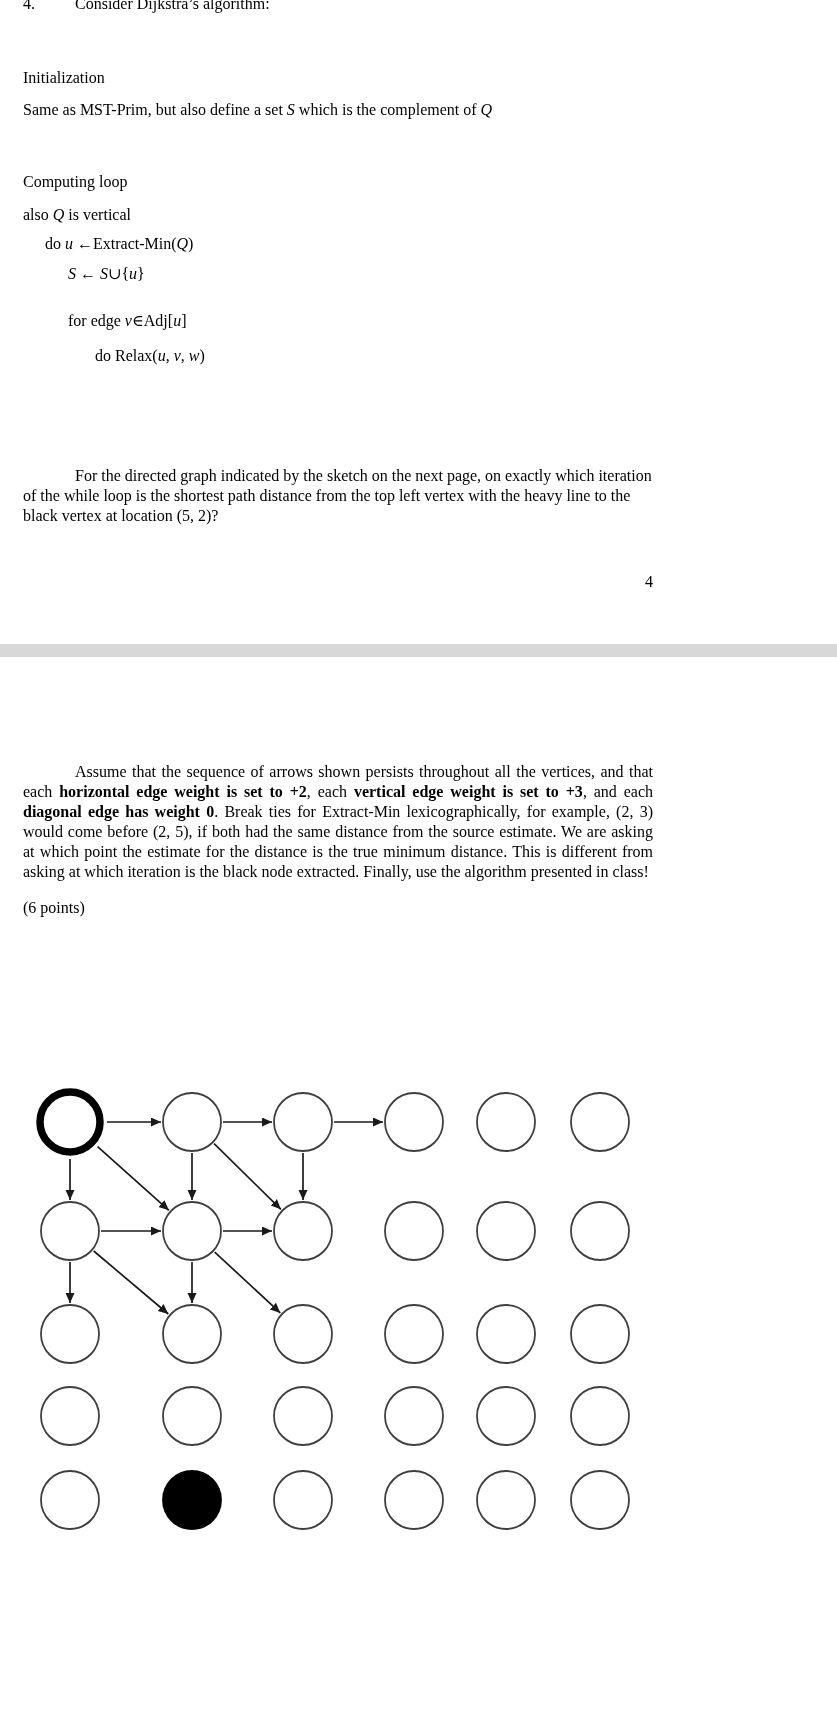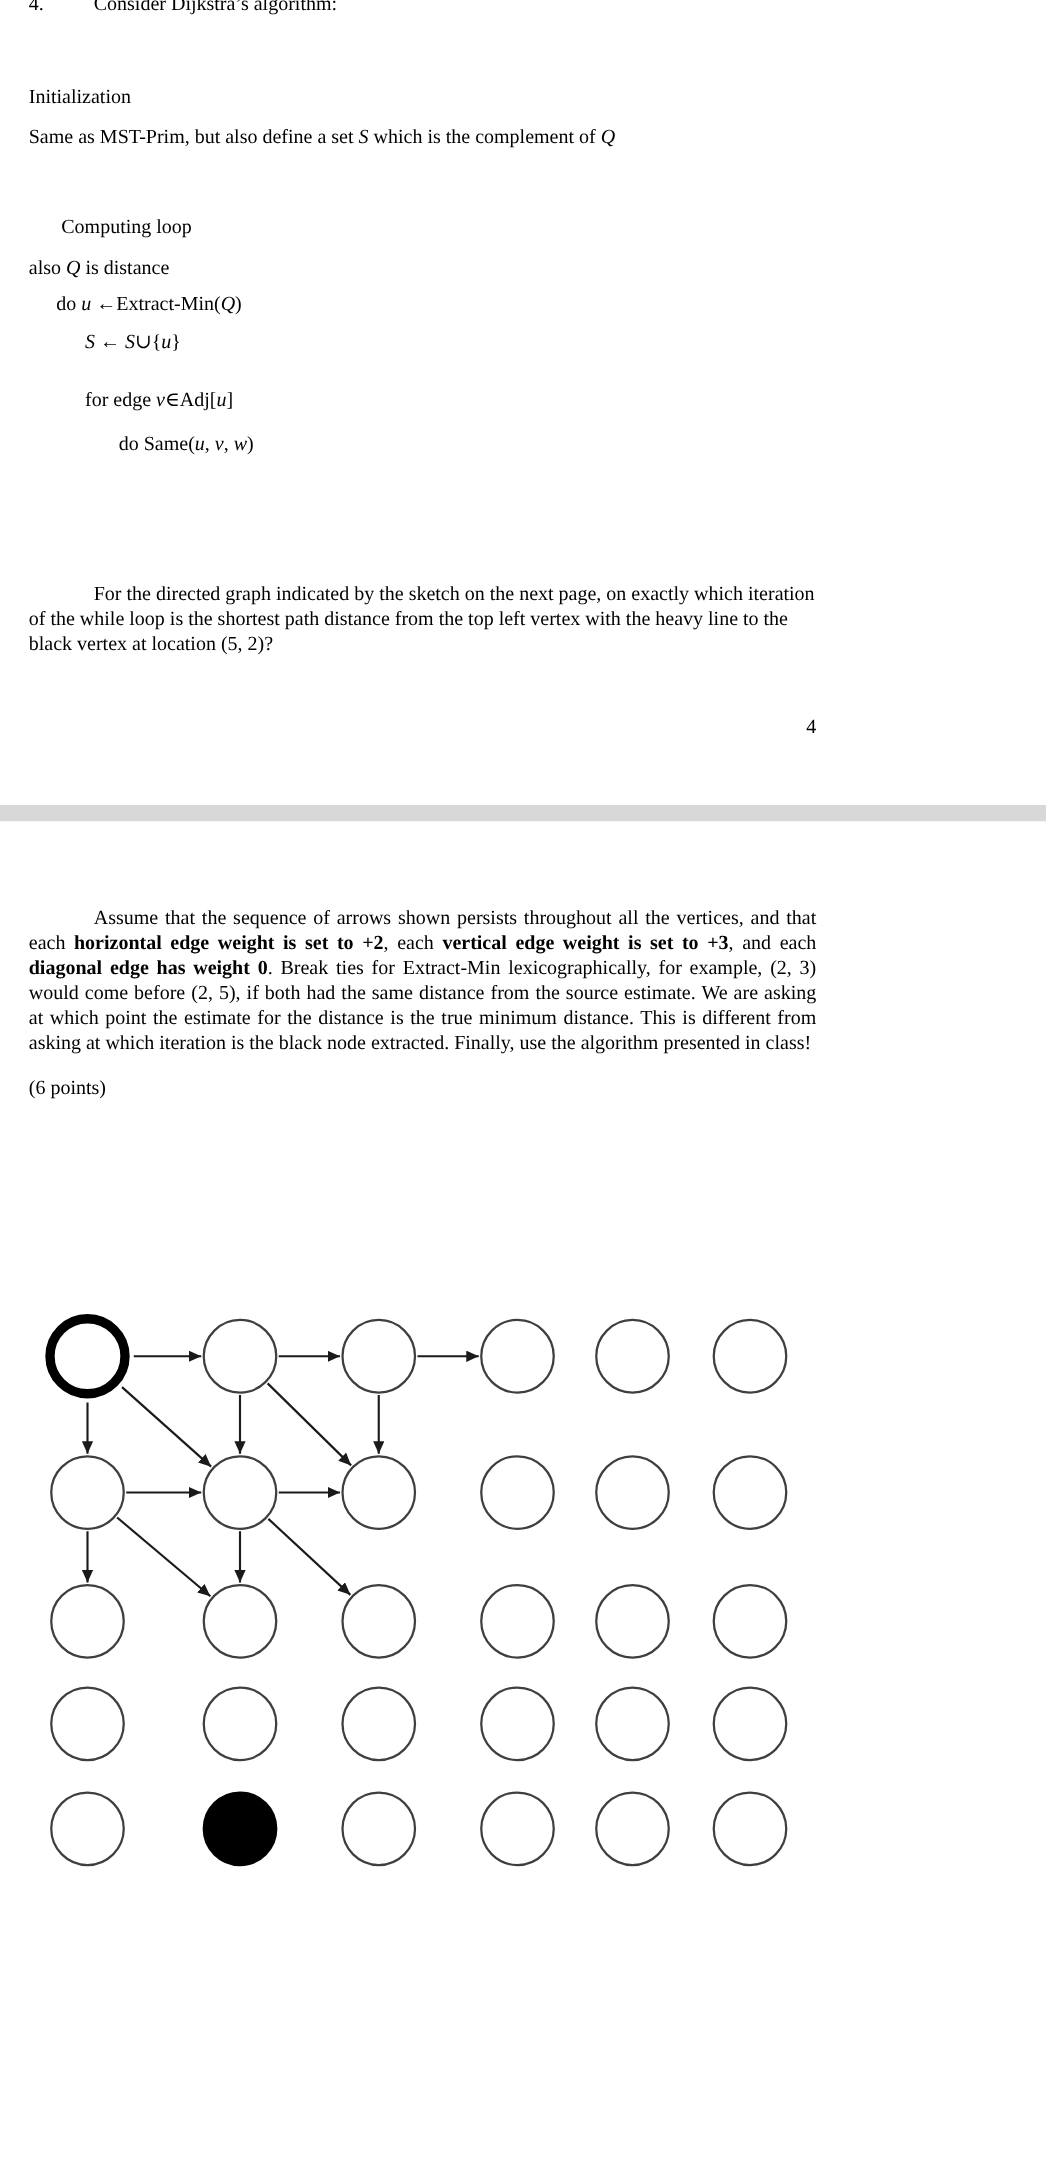"Computing loop" div.ln { margin-left: 26px -> none }
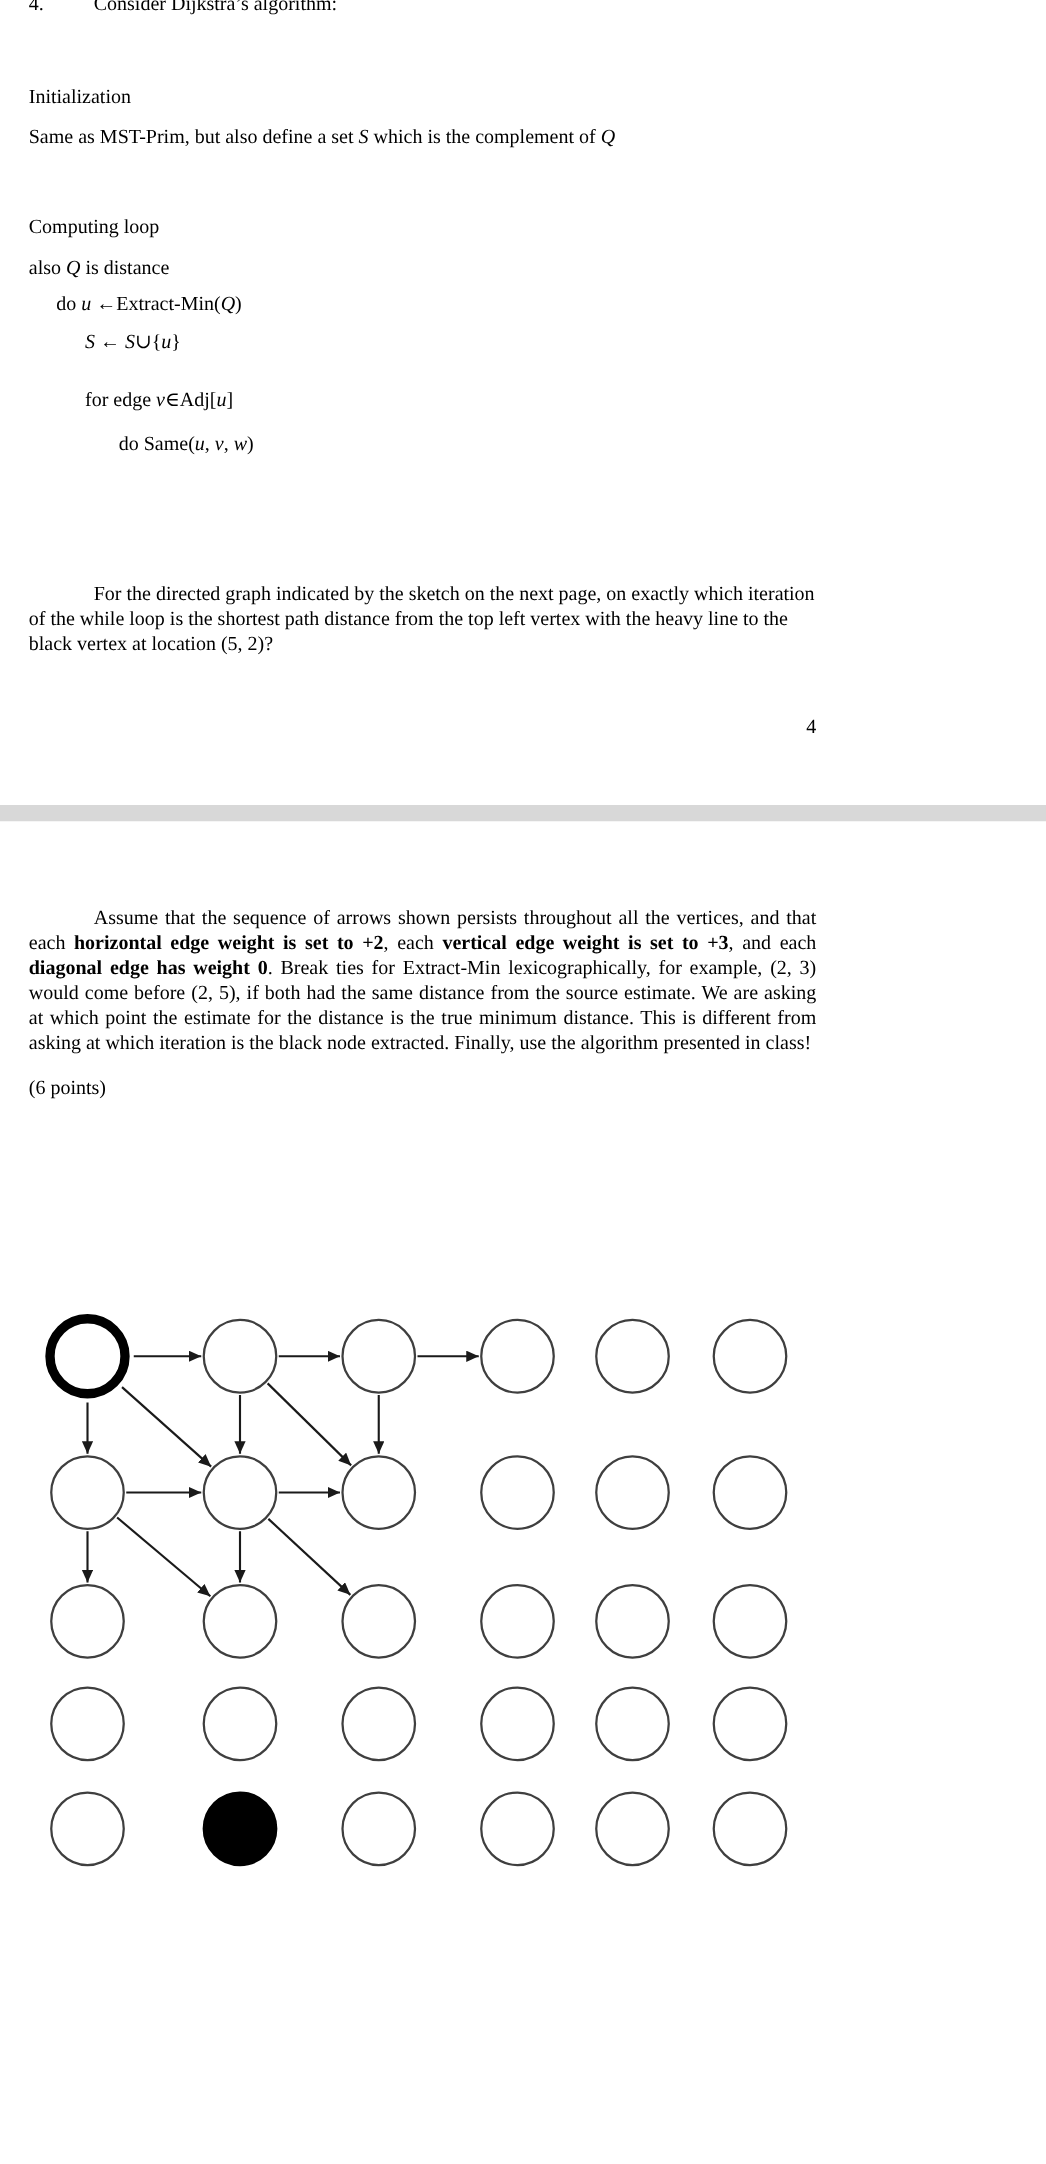"is distance" span { text: distance -> vertical }
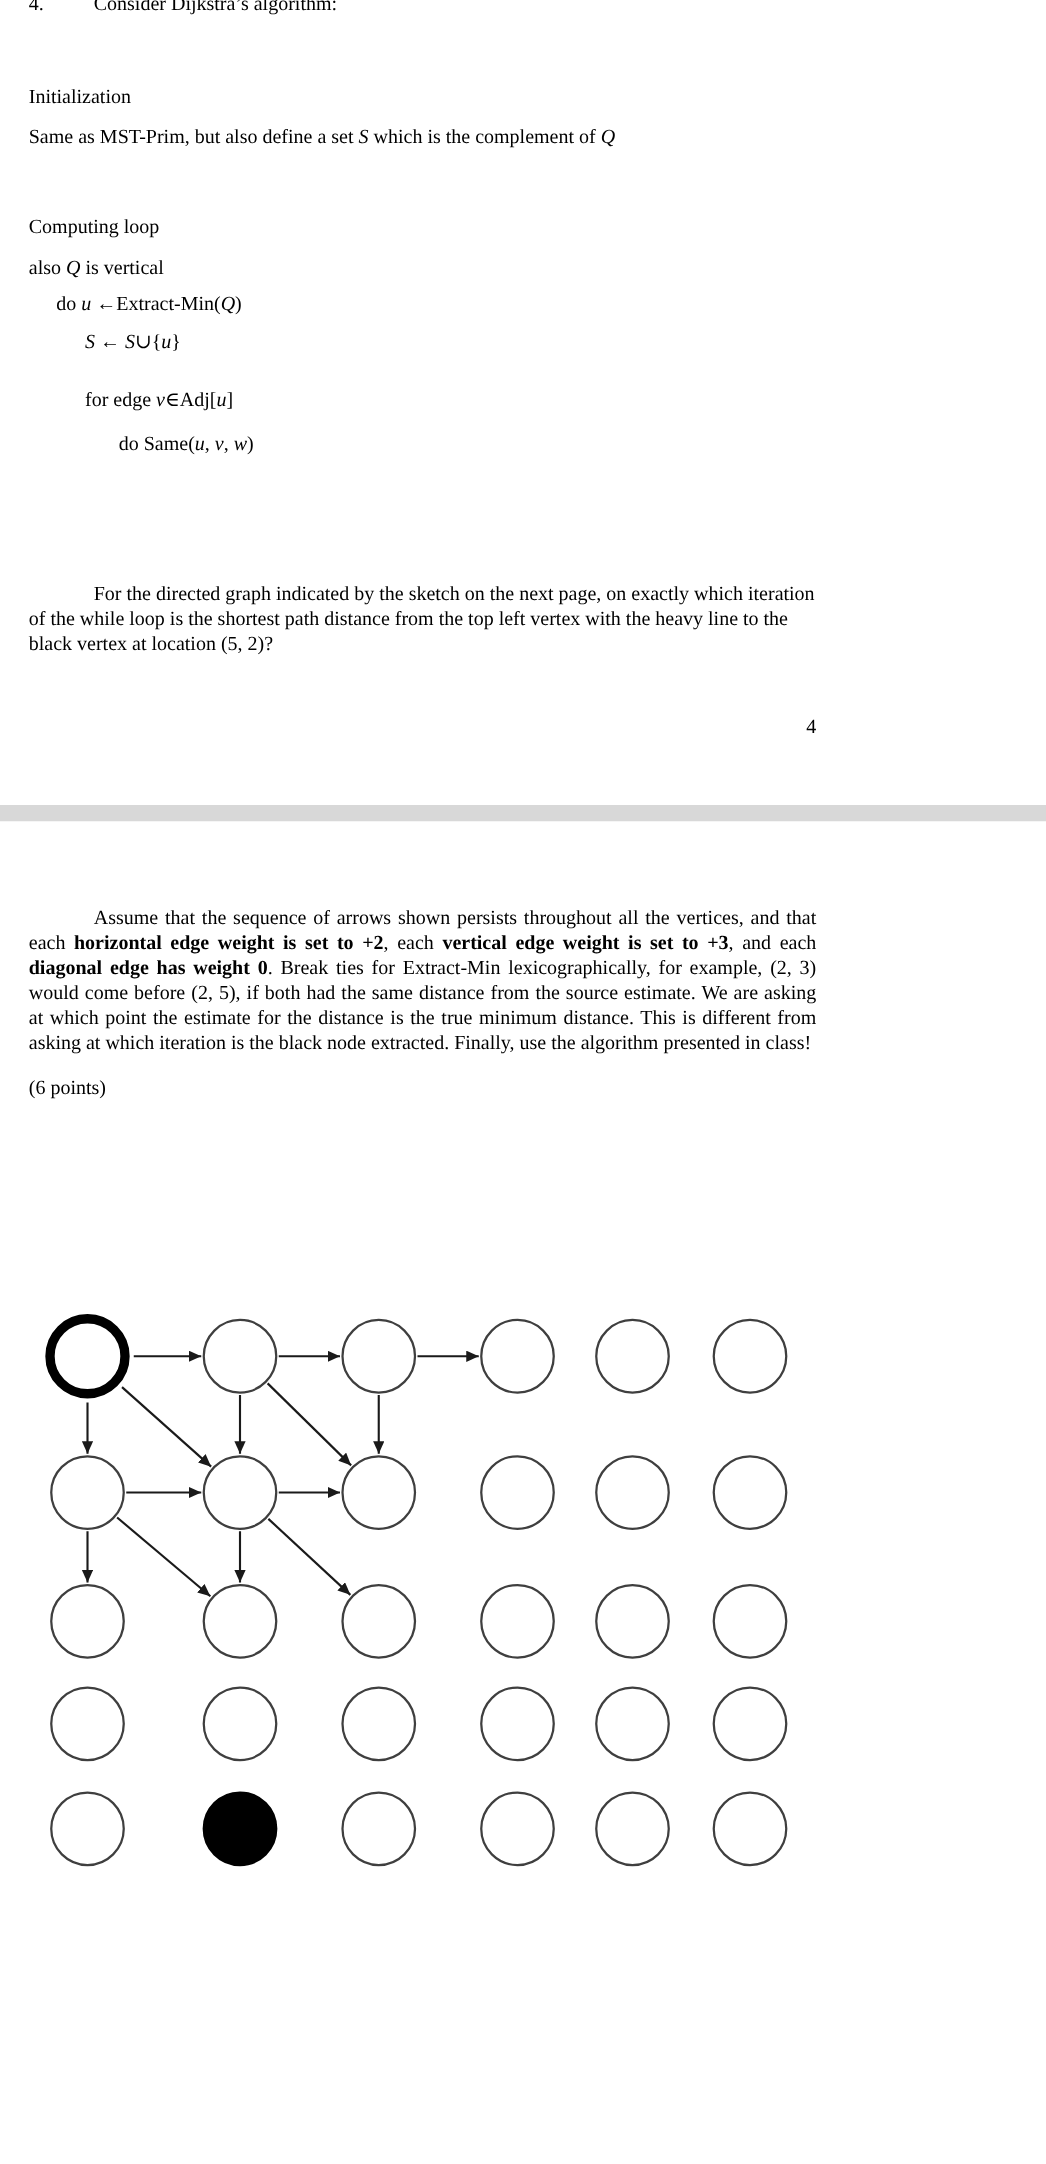"do Same(" span { text: Same -> Relax }
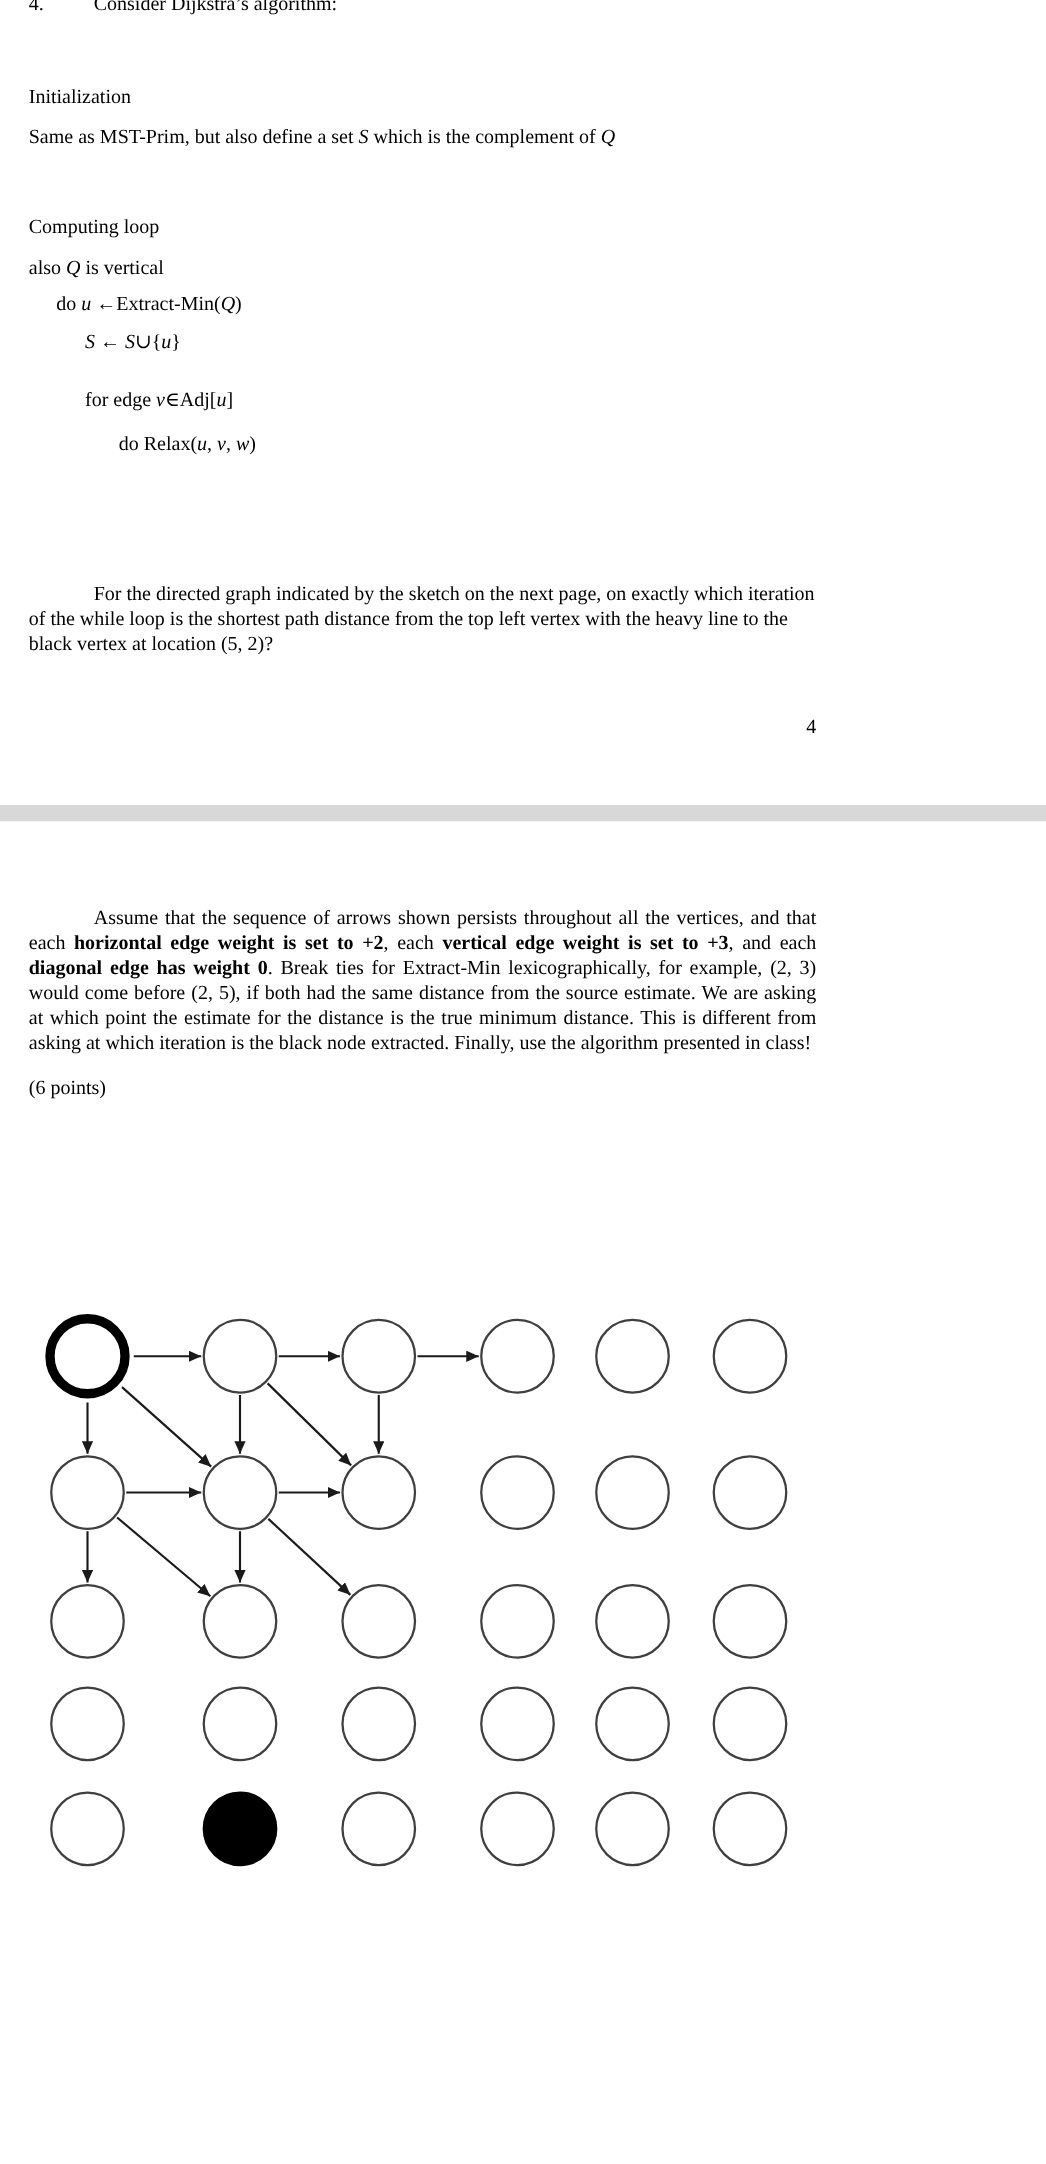"Assume that the sequence of" section.page { top: 620px -> 657px }
